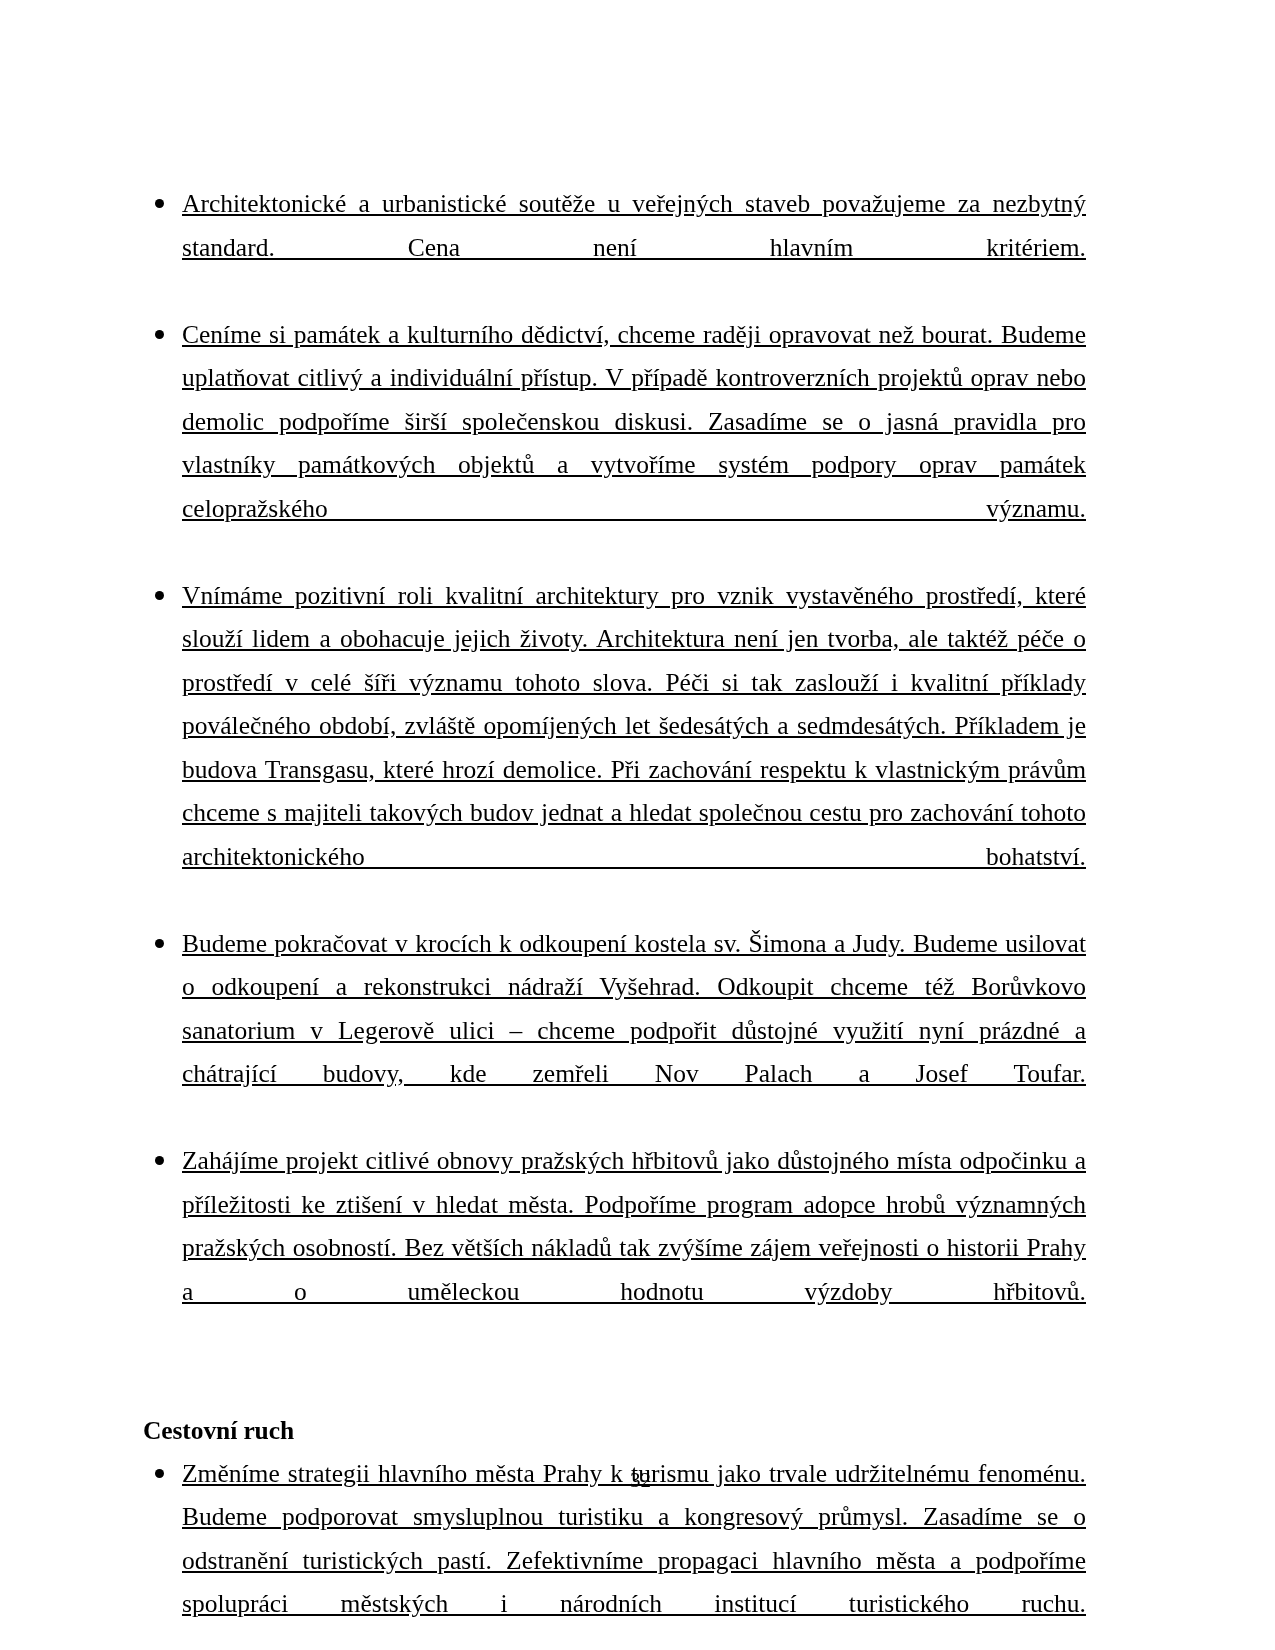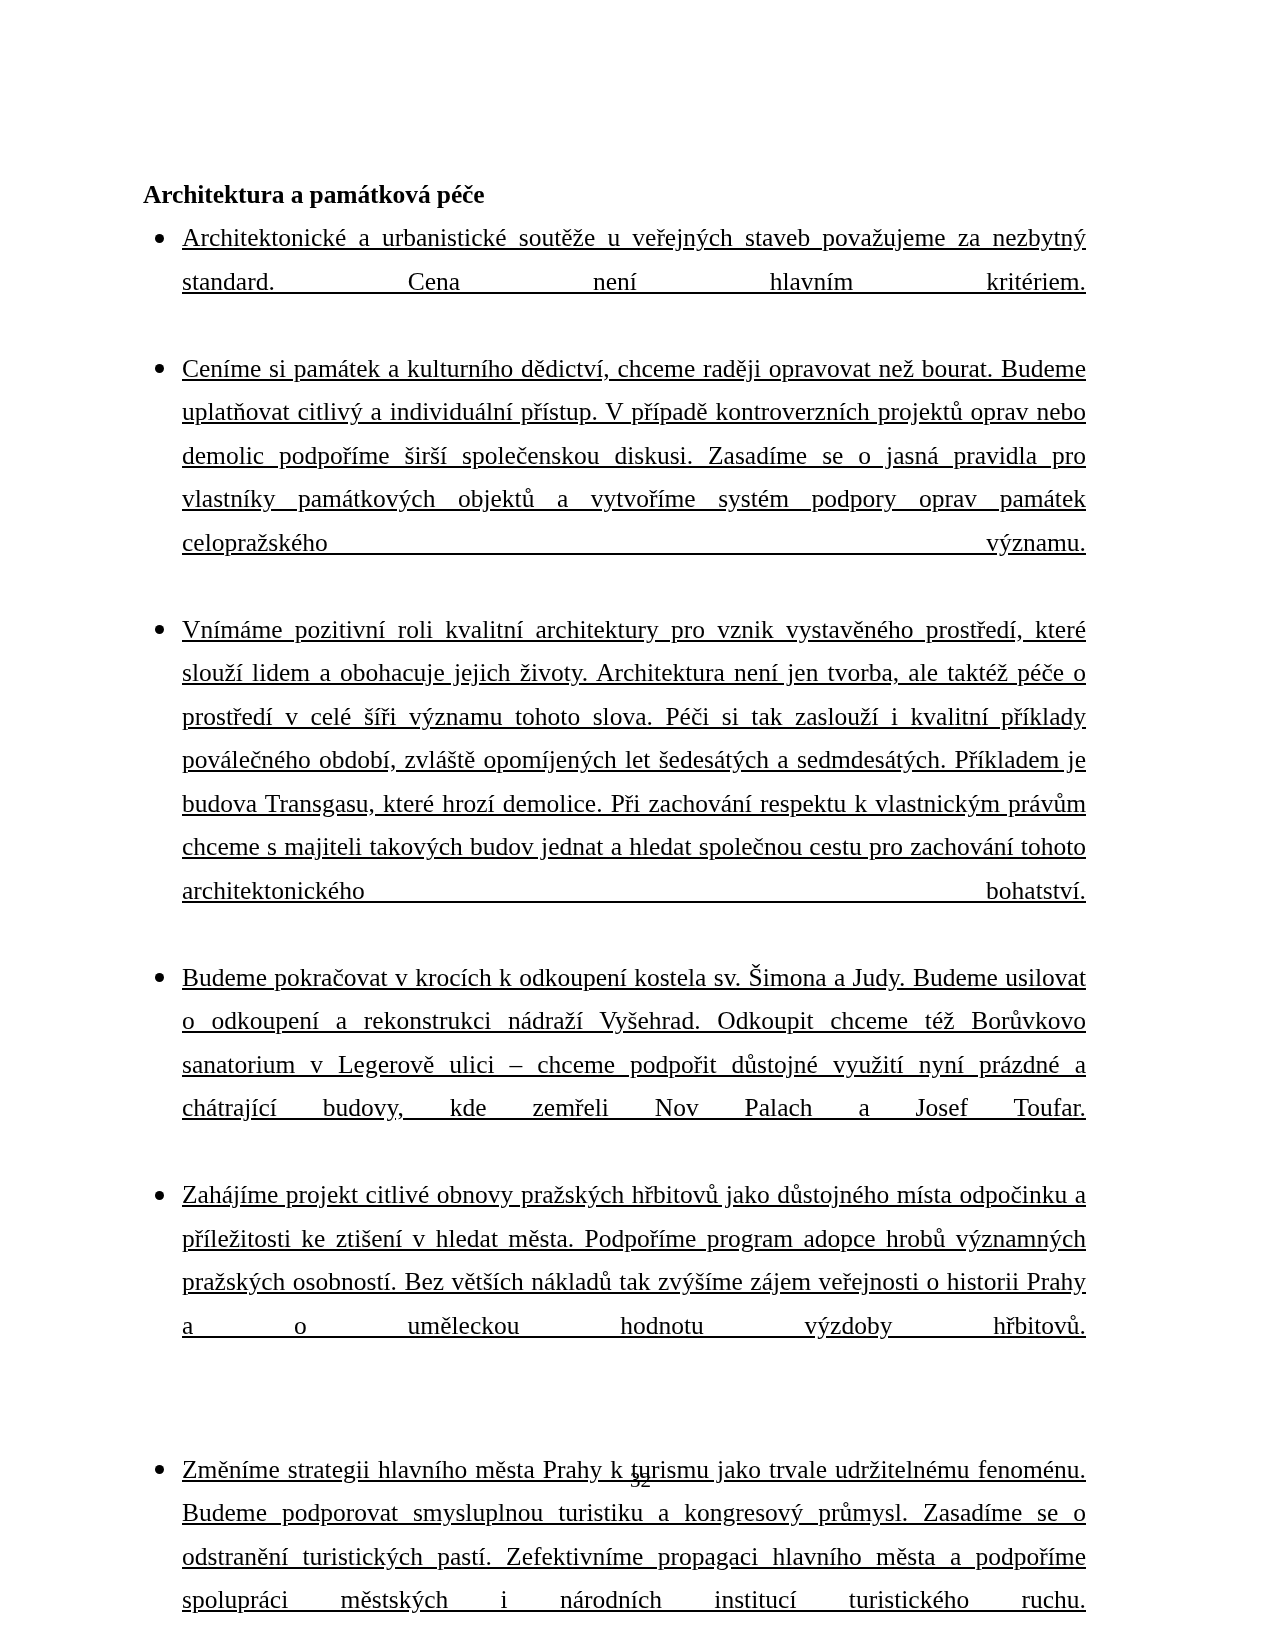"Architektura a památková péče" h2.section-heading { html: <h2>Architektura a památková péče</h2> -> none }
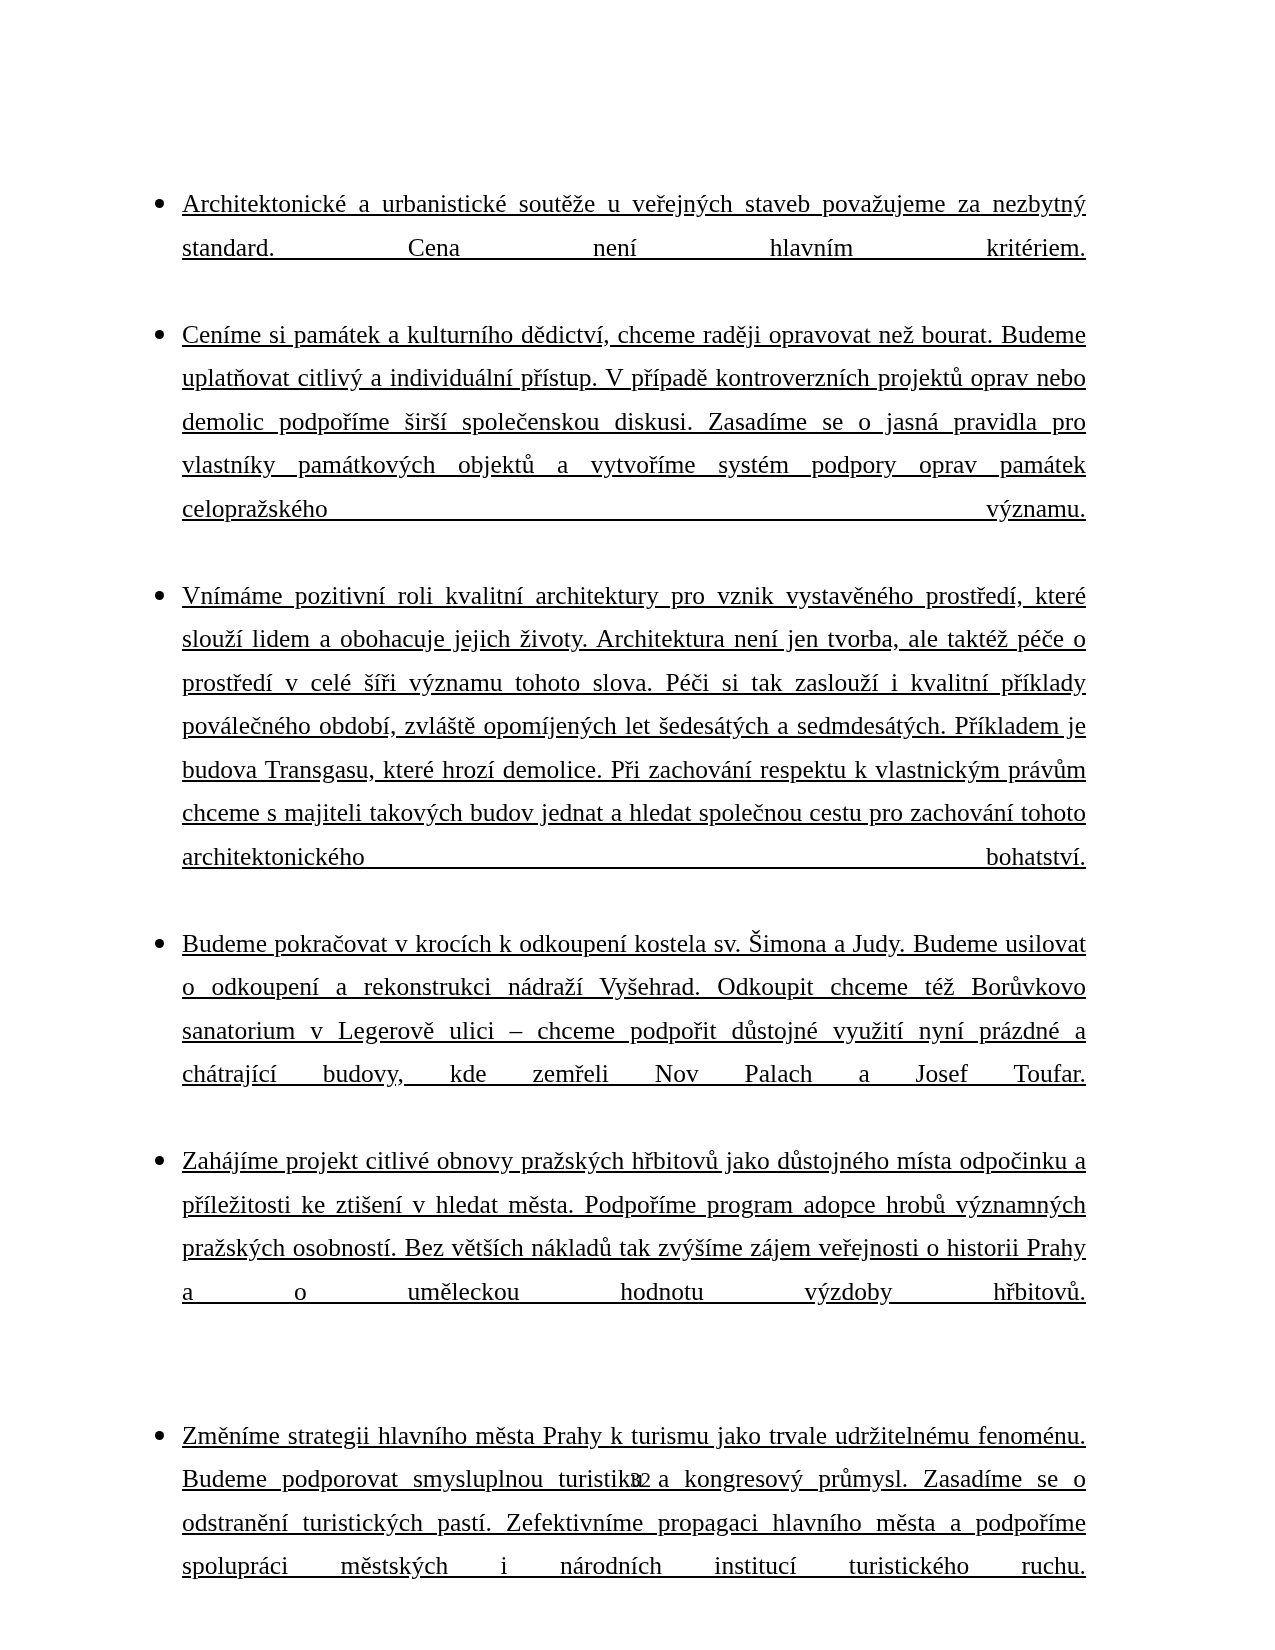"Cestovní ruch" h2.section-heading { html: none -> <h2>Cestovní ruch</h2> }
